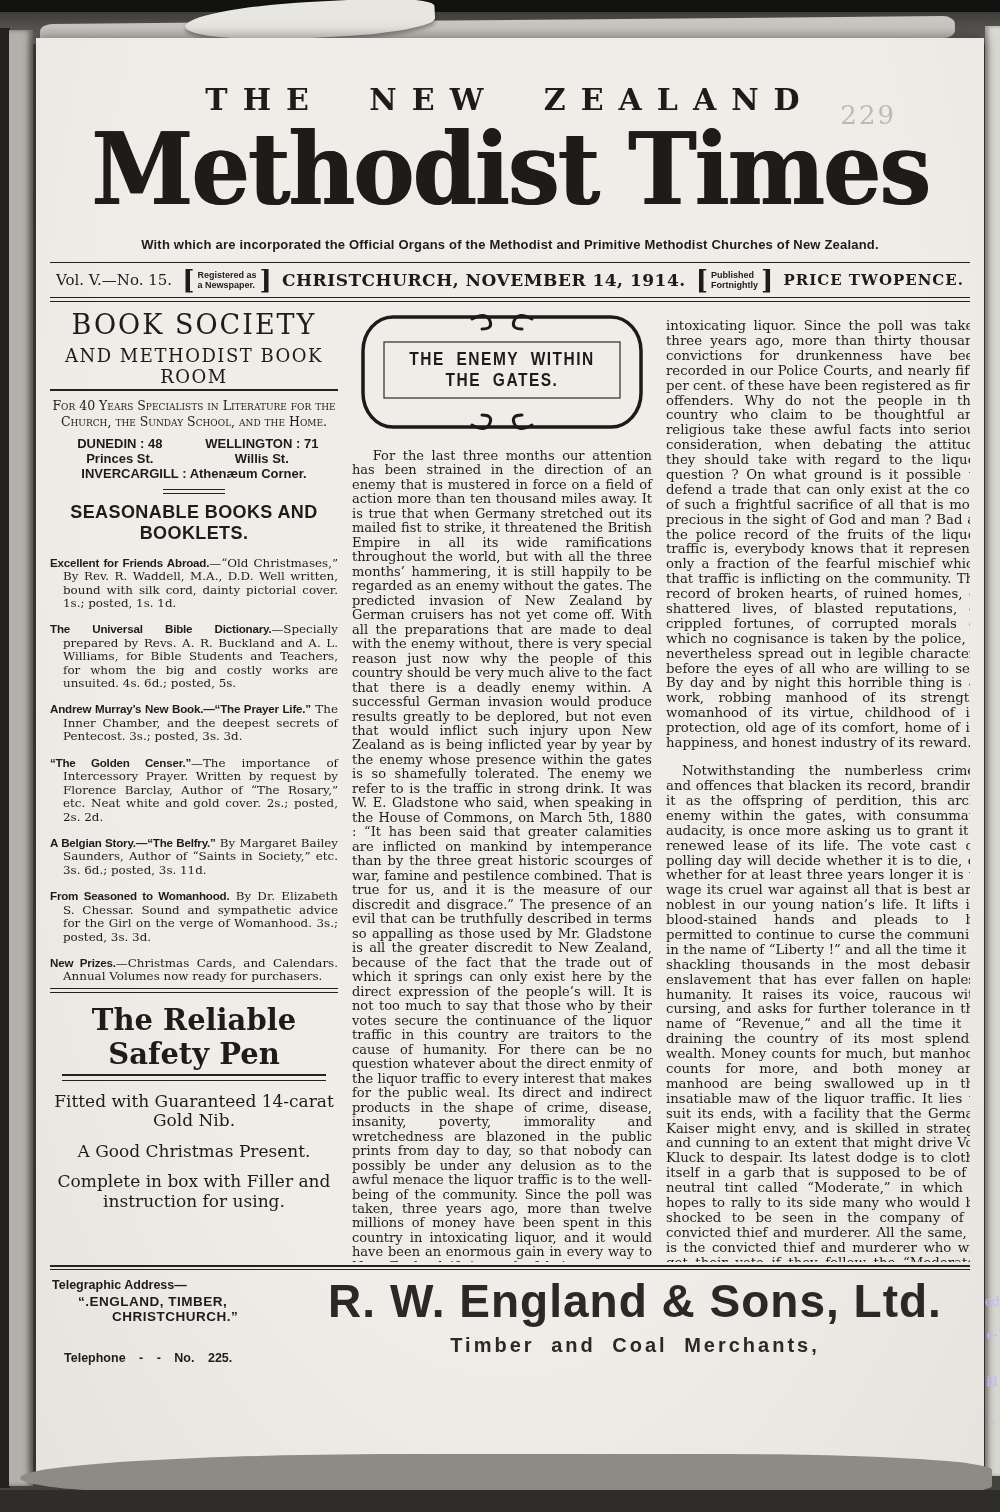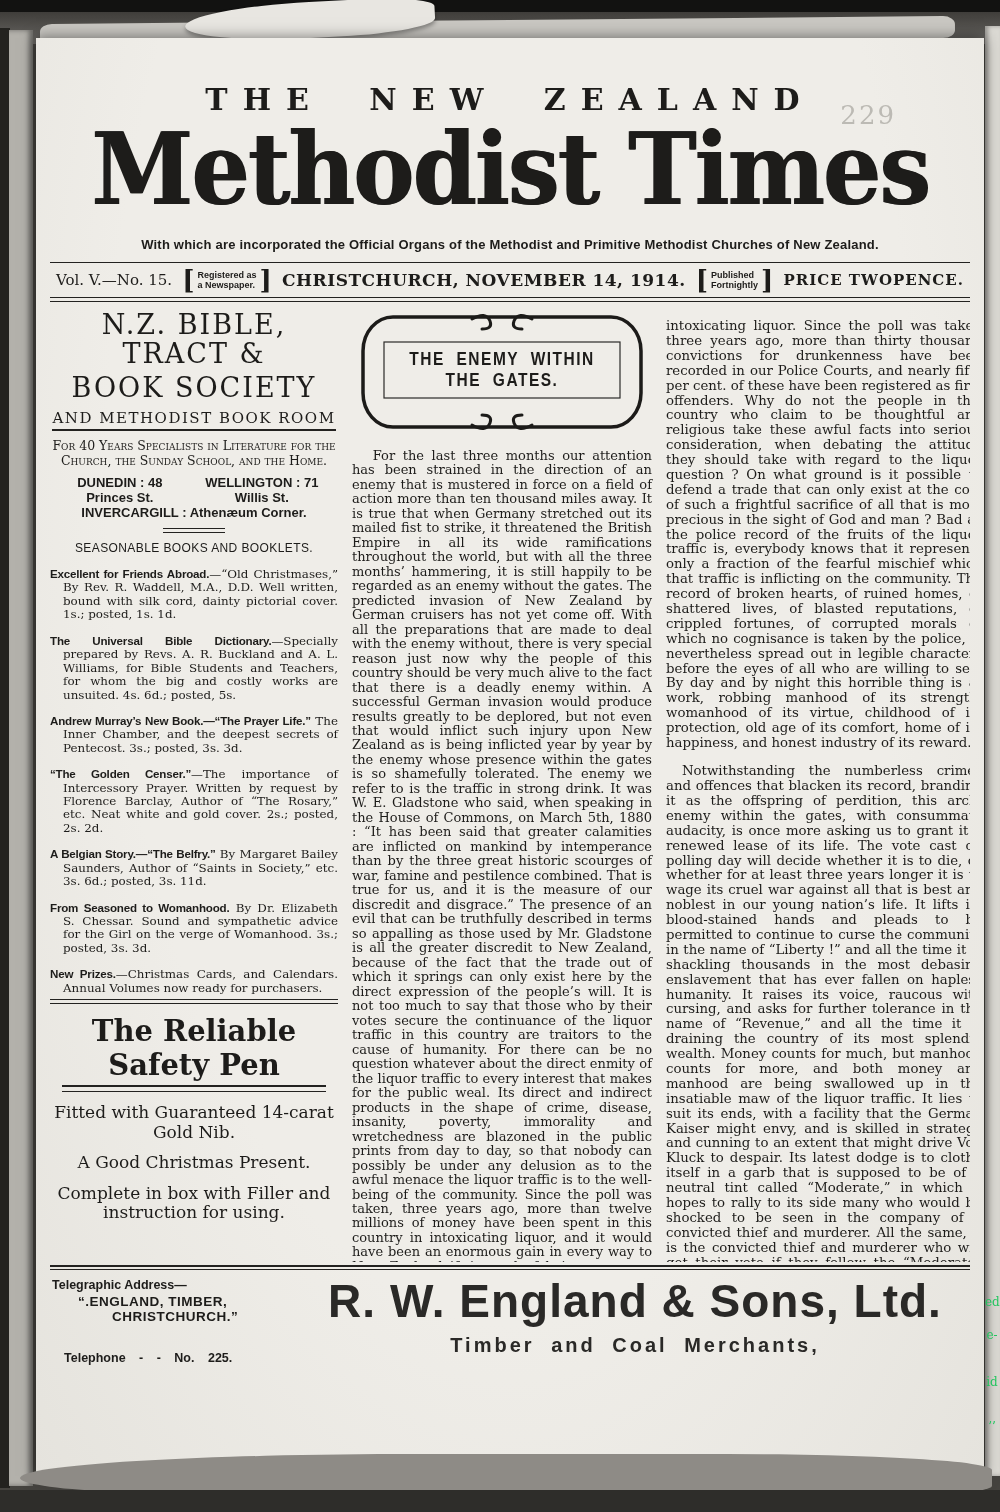"N.Z. BIBLE, TRACT &" div.soc-title { html: <div>N.Z. BIBLE, TRACT &amp;</div> -> none }
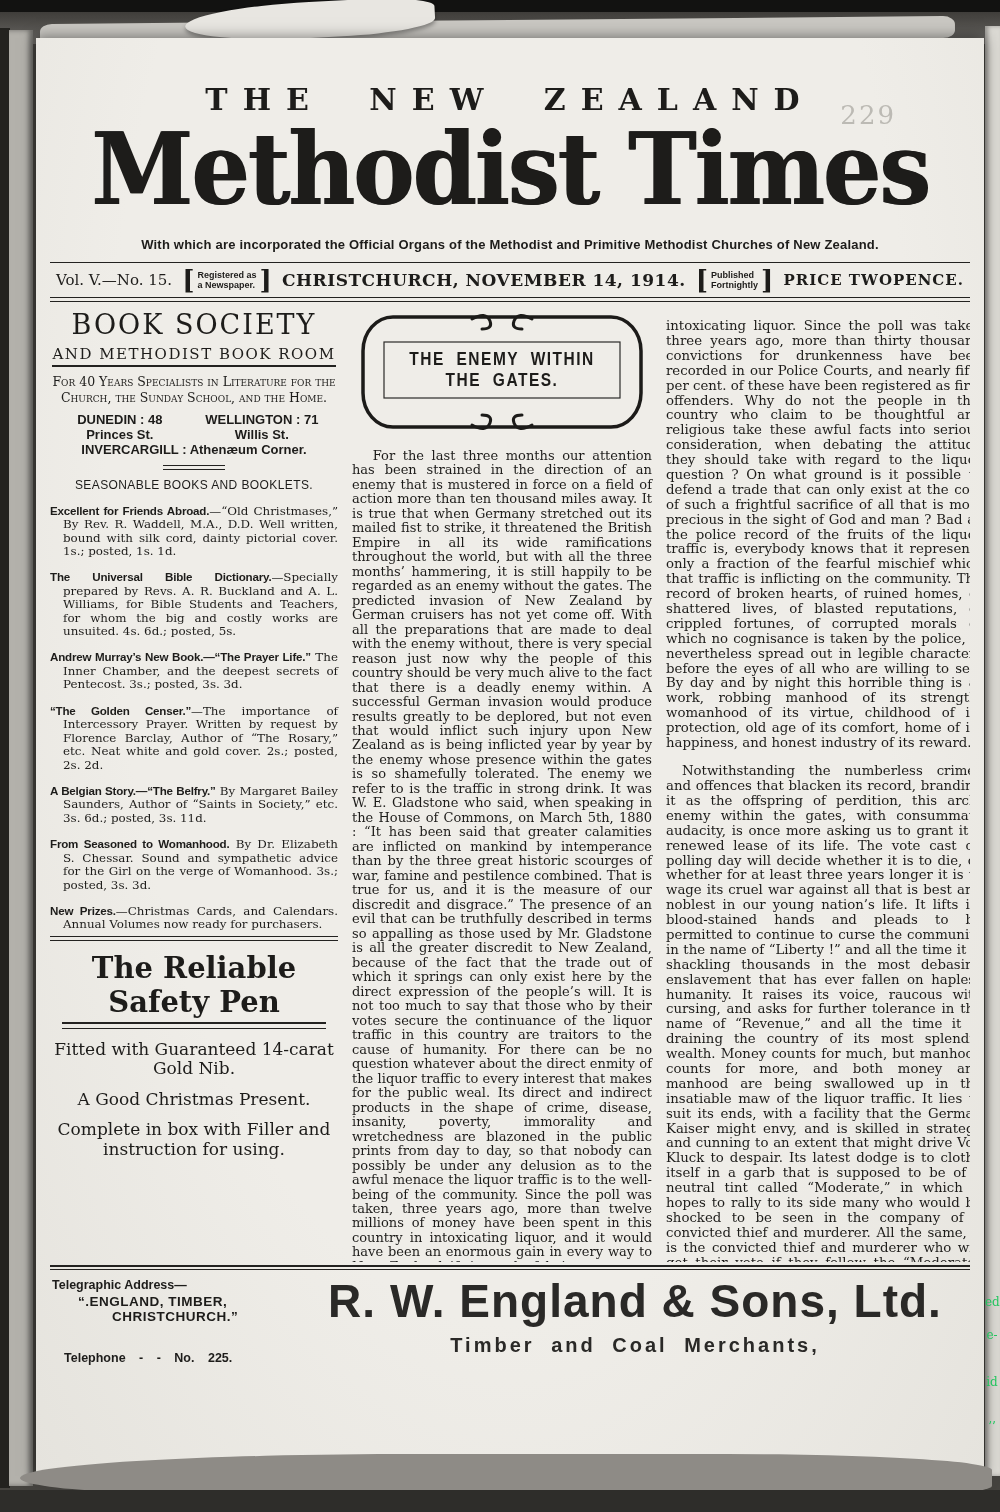"AND METHODIST BOOK ROOM" .soc-sub { font-size: 15px -> 18px }
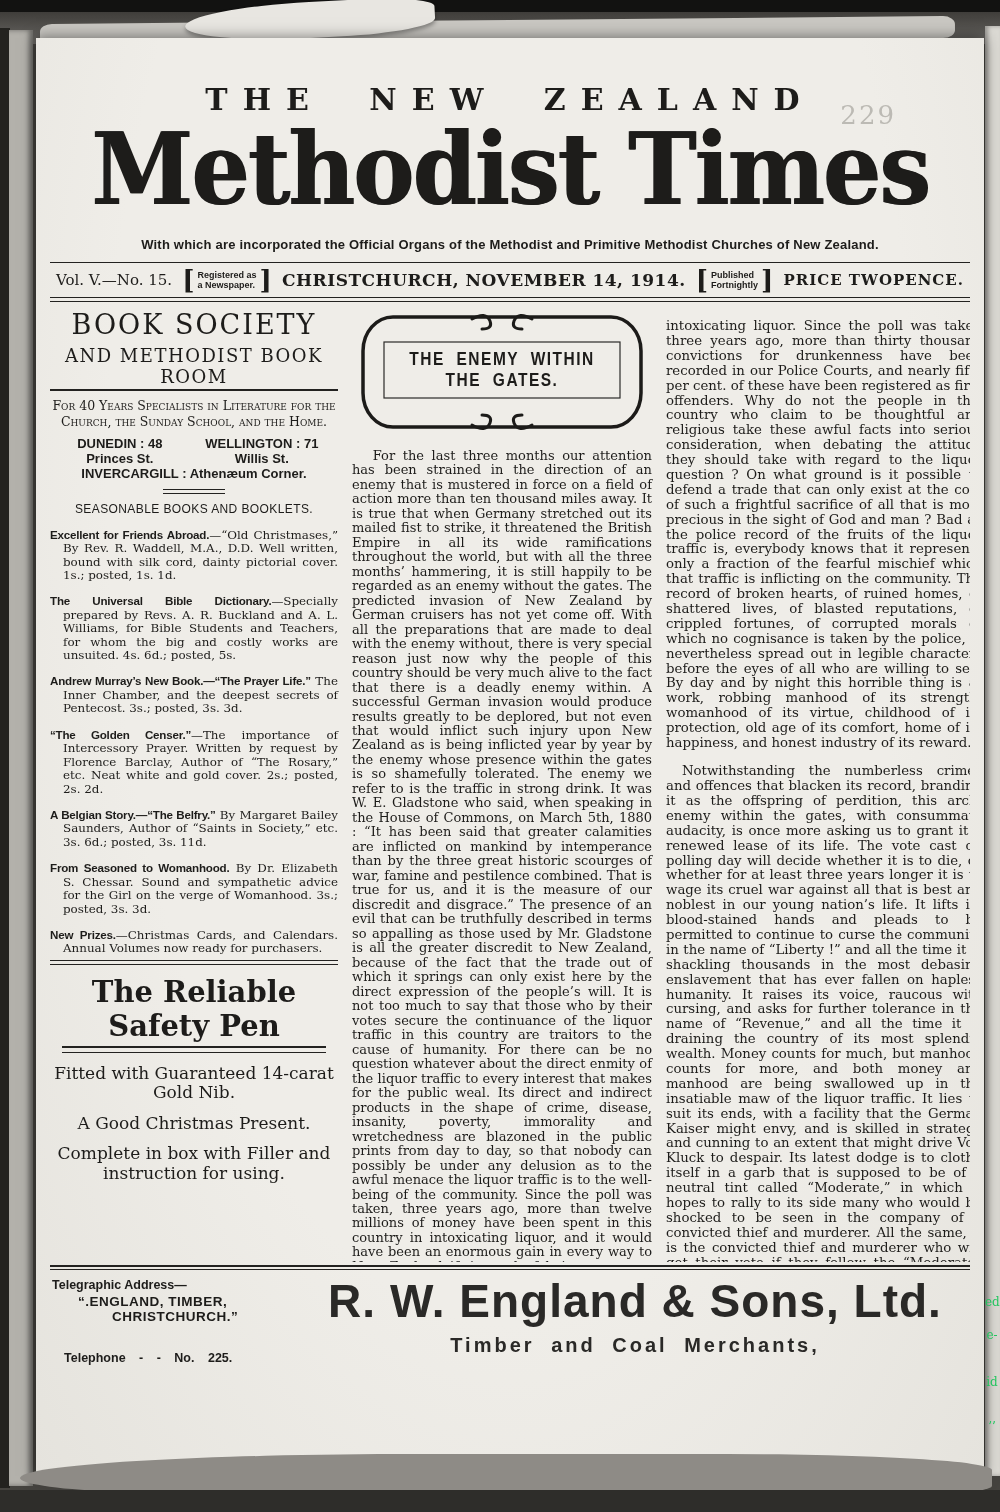"SEASONABLE BOOKS AND BOOKLETS." .books-head { font-size: 12px -> 18px; font-weight: normal -> bold }
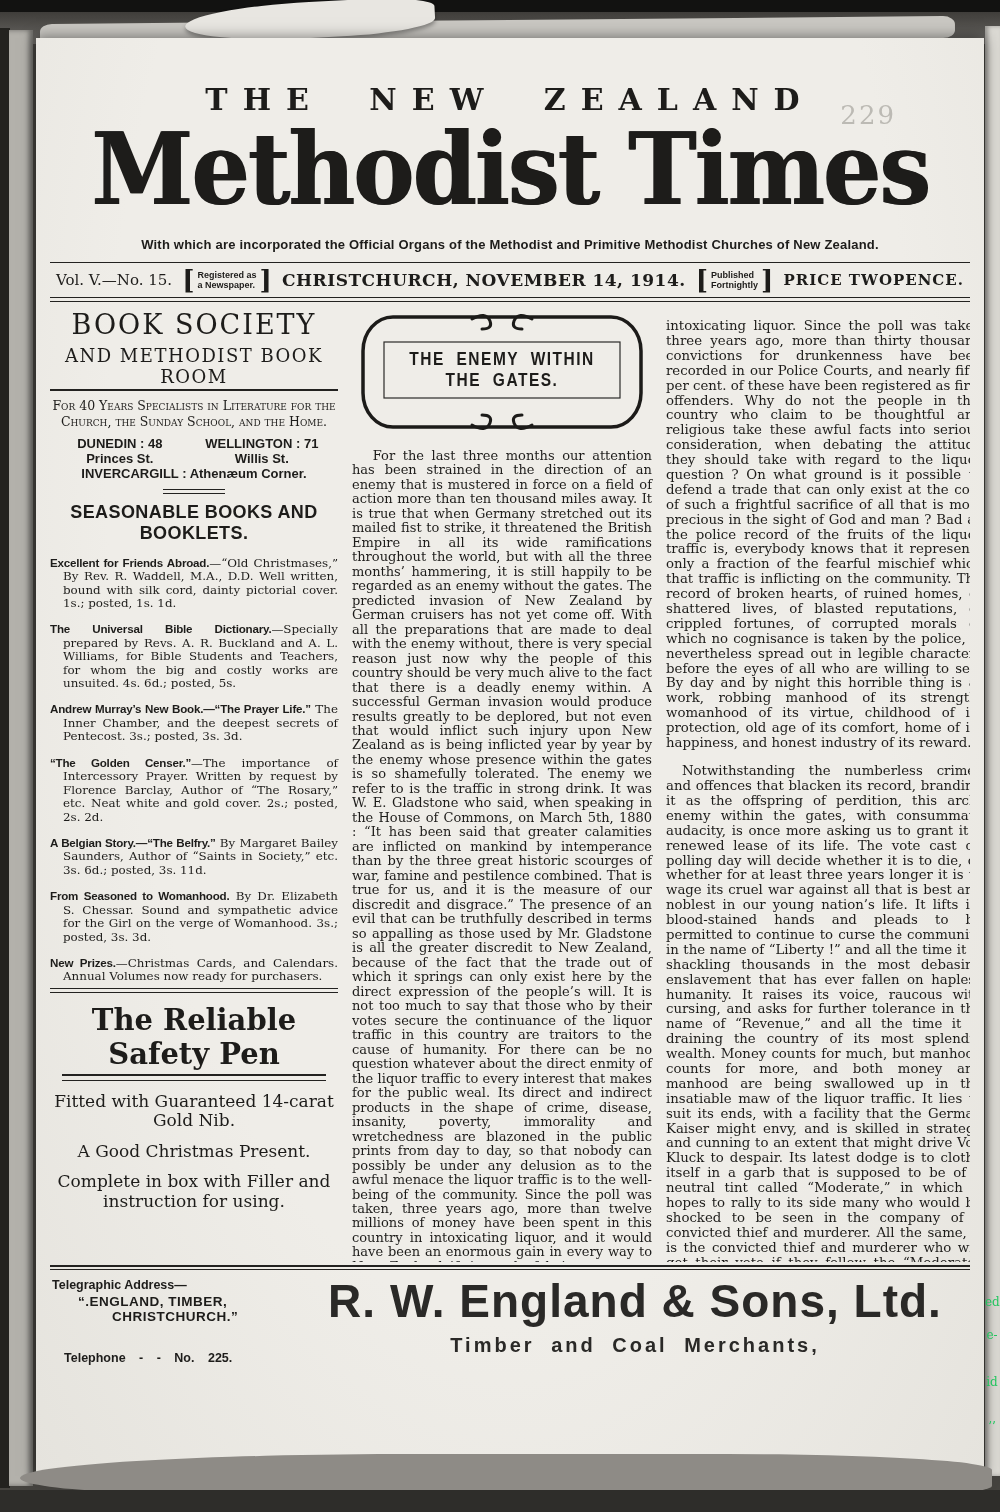"ed" .edge-frag { color: #22c55e -> #c4b5fd }
